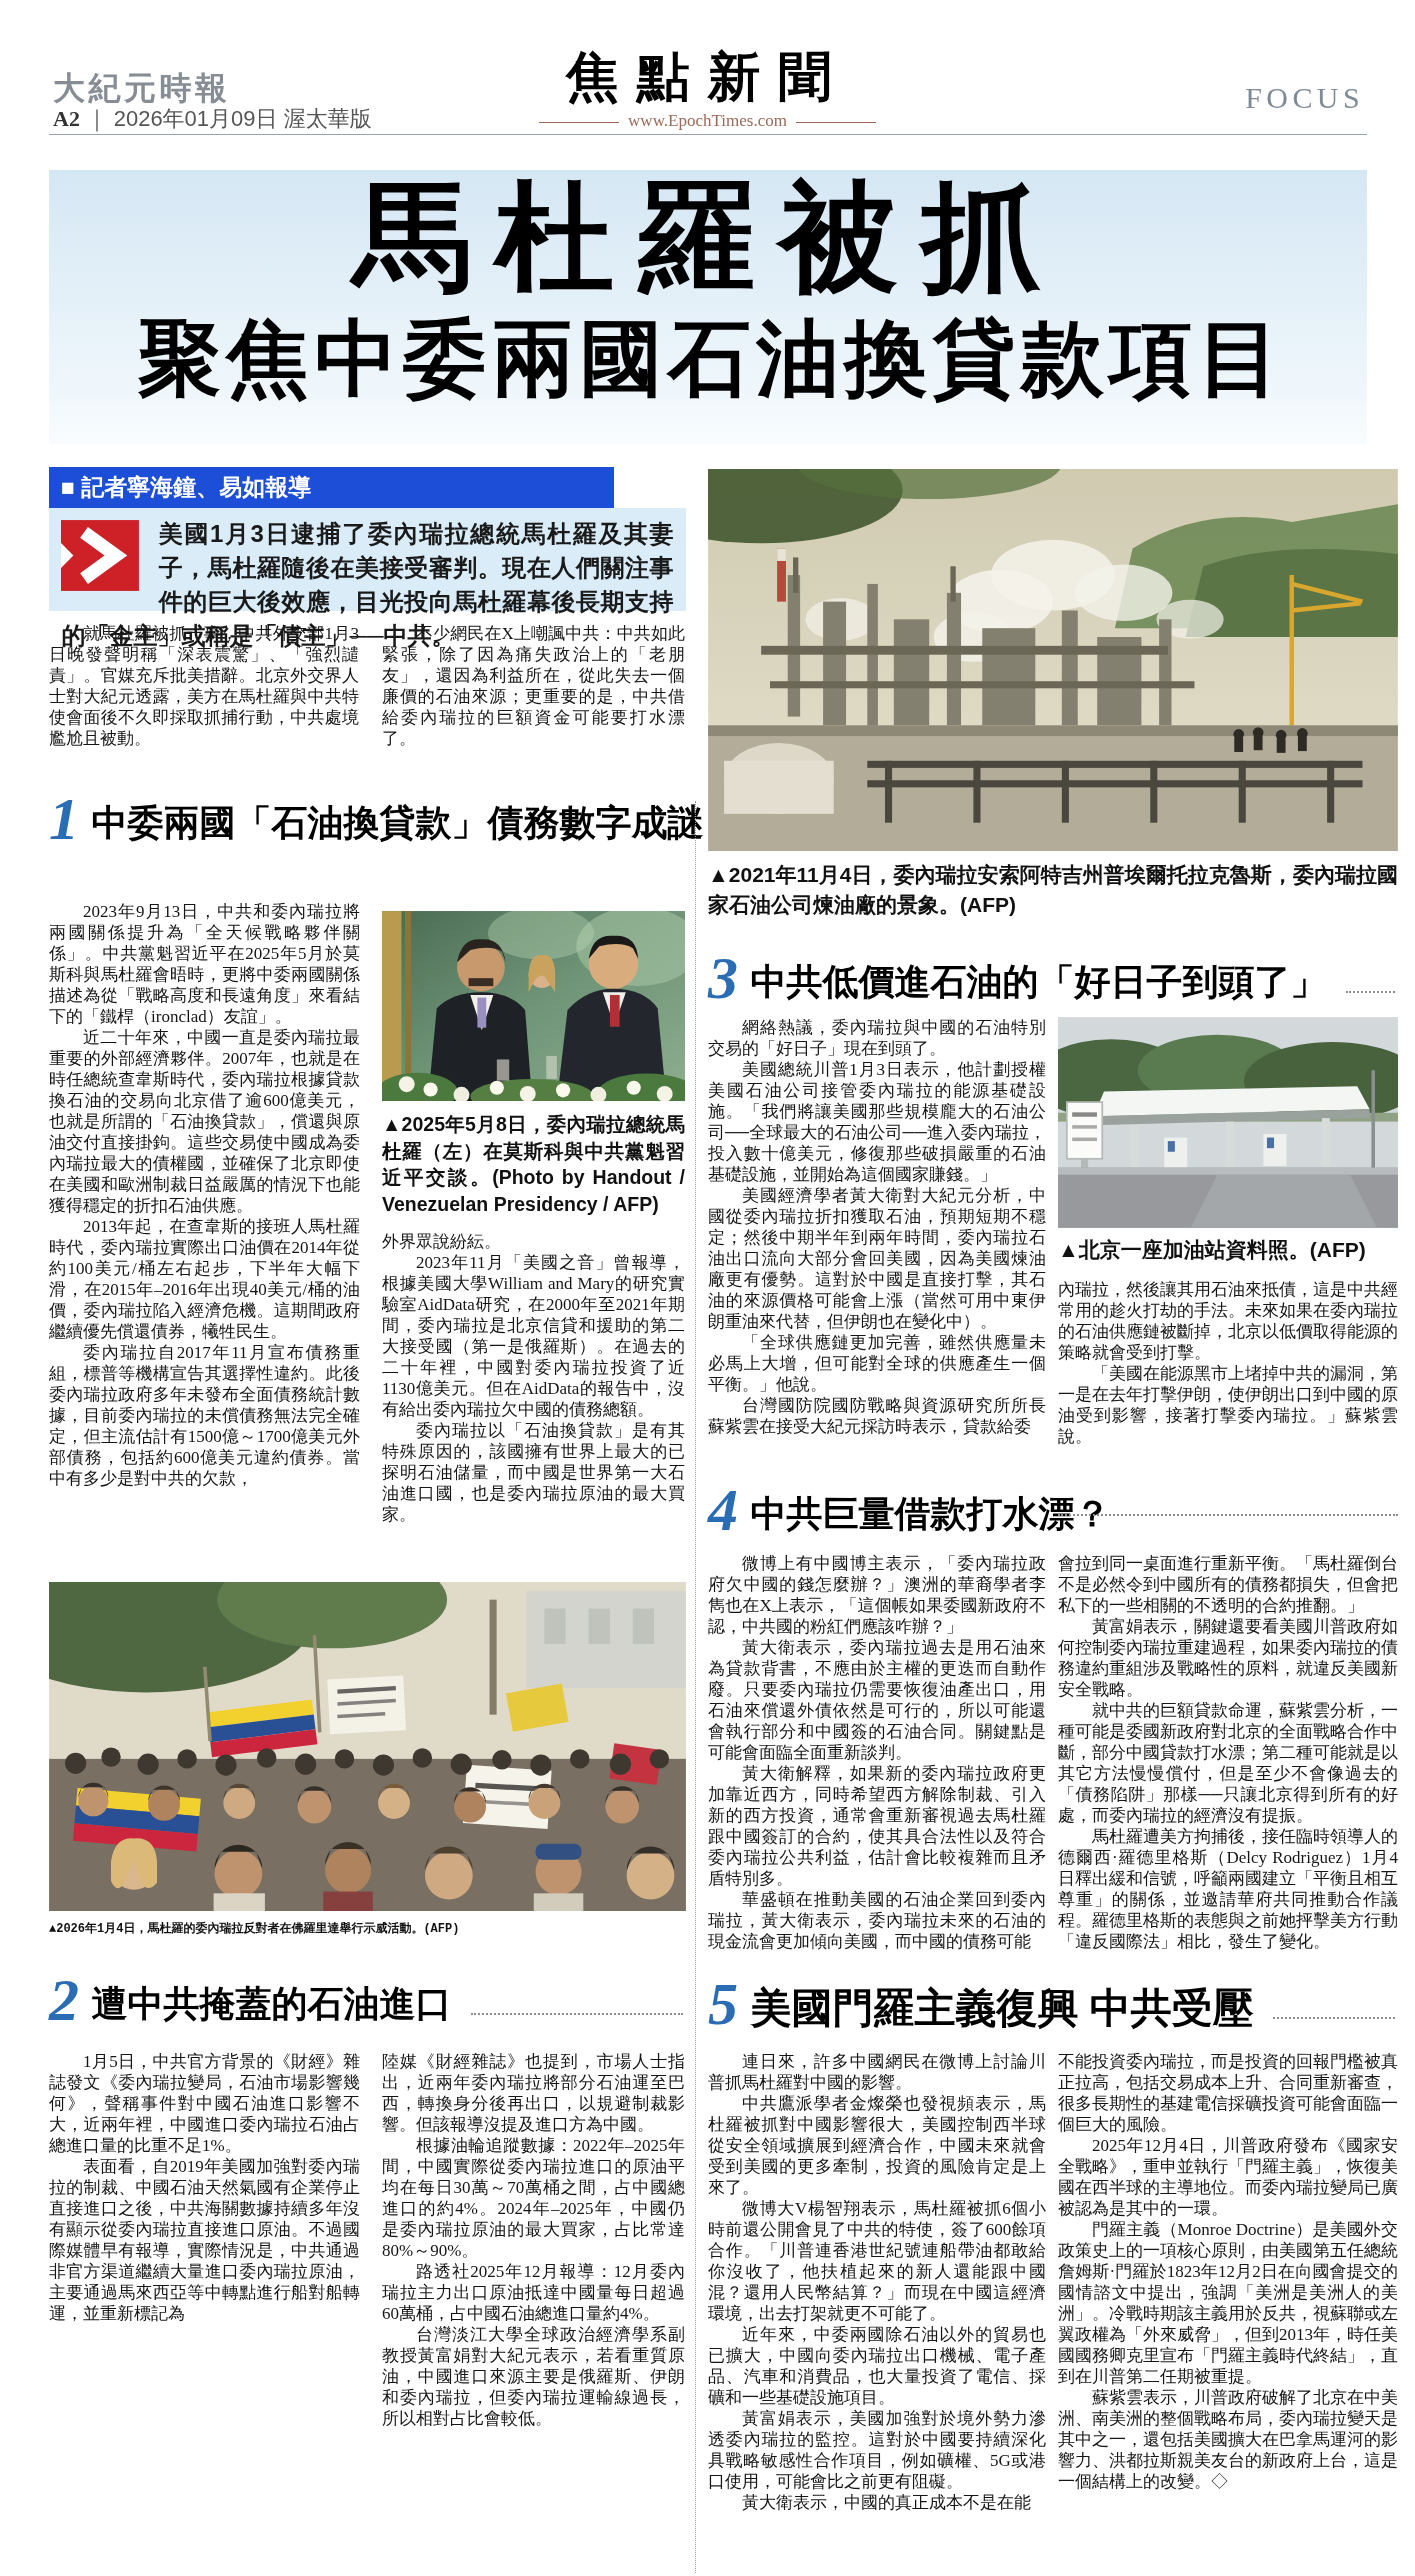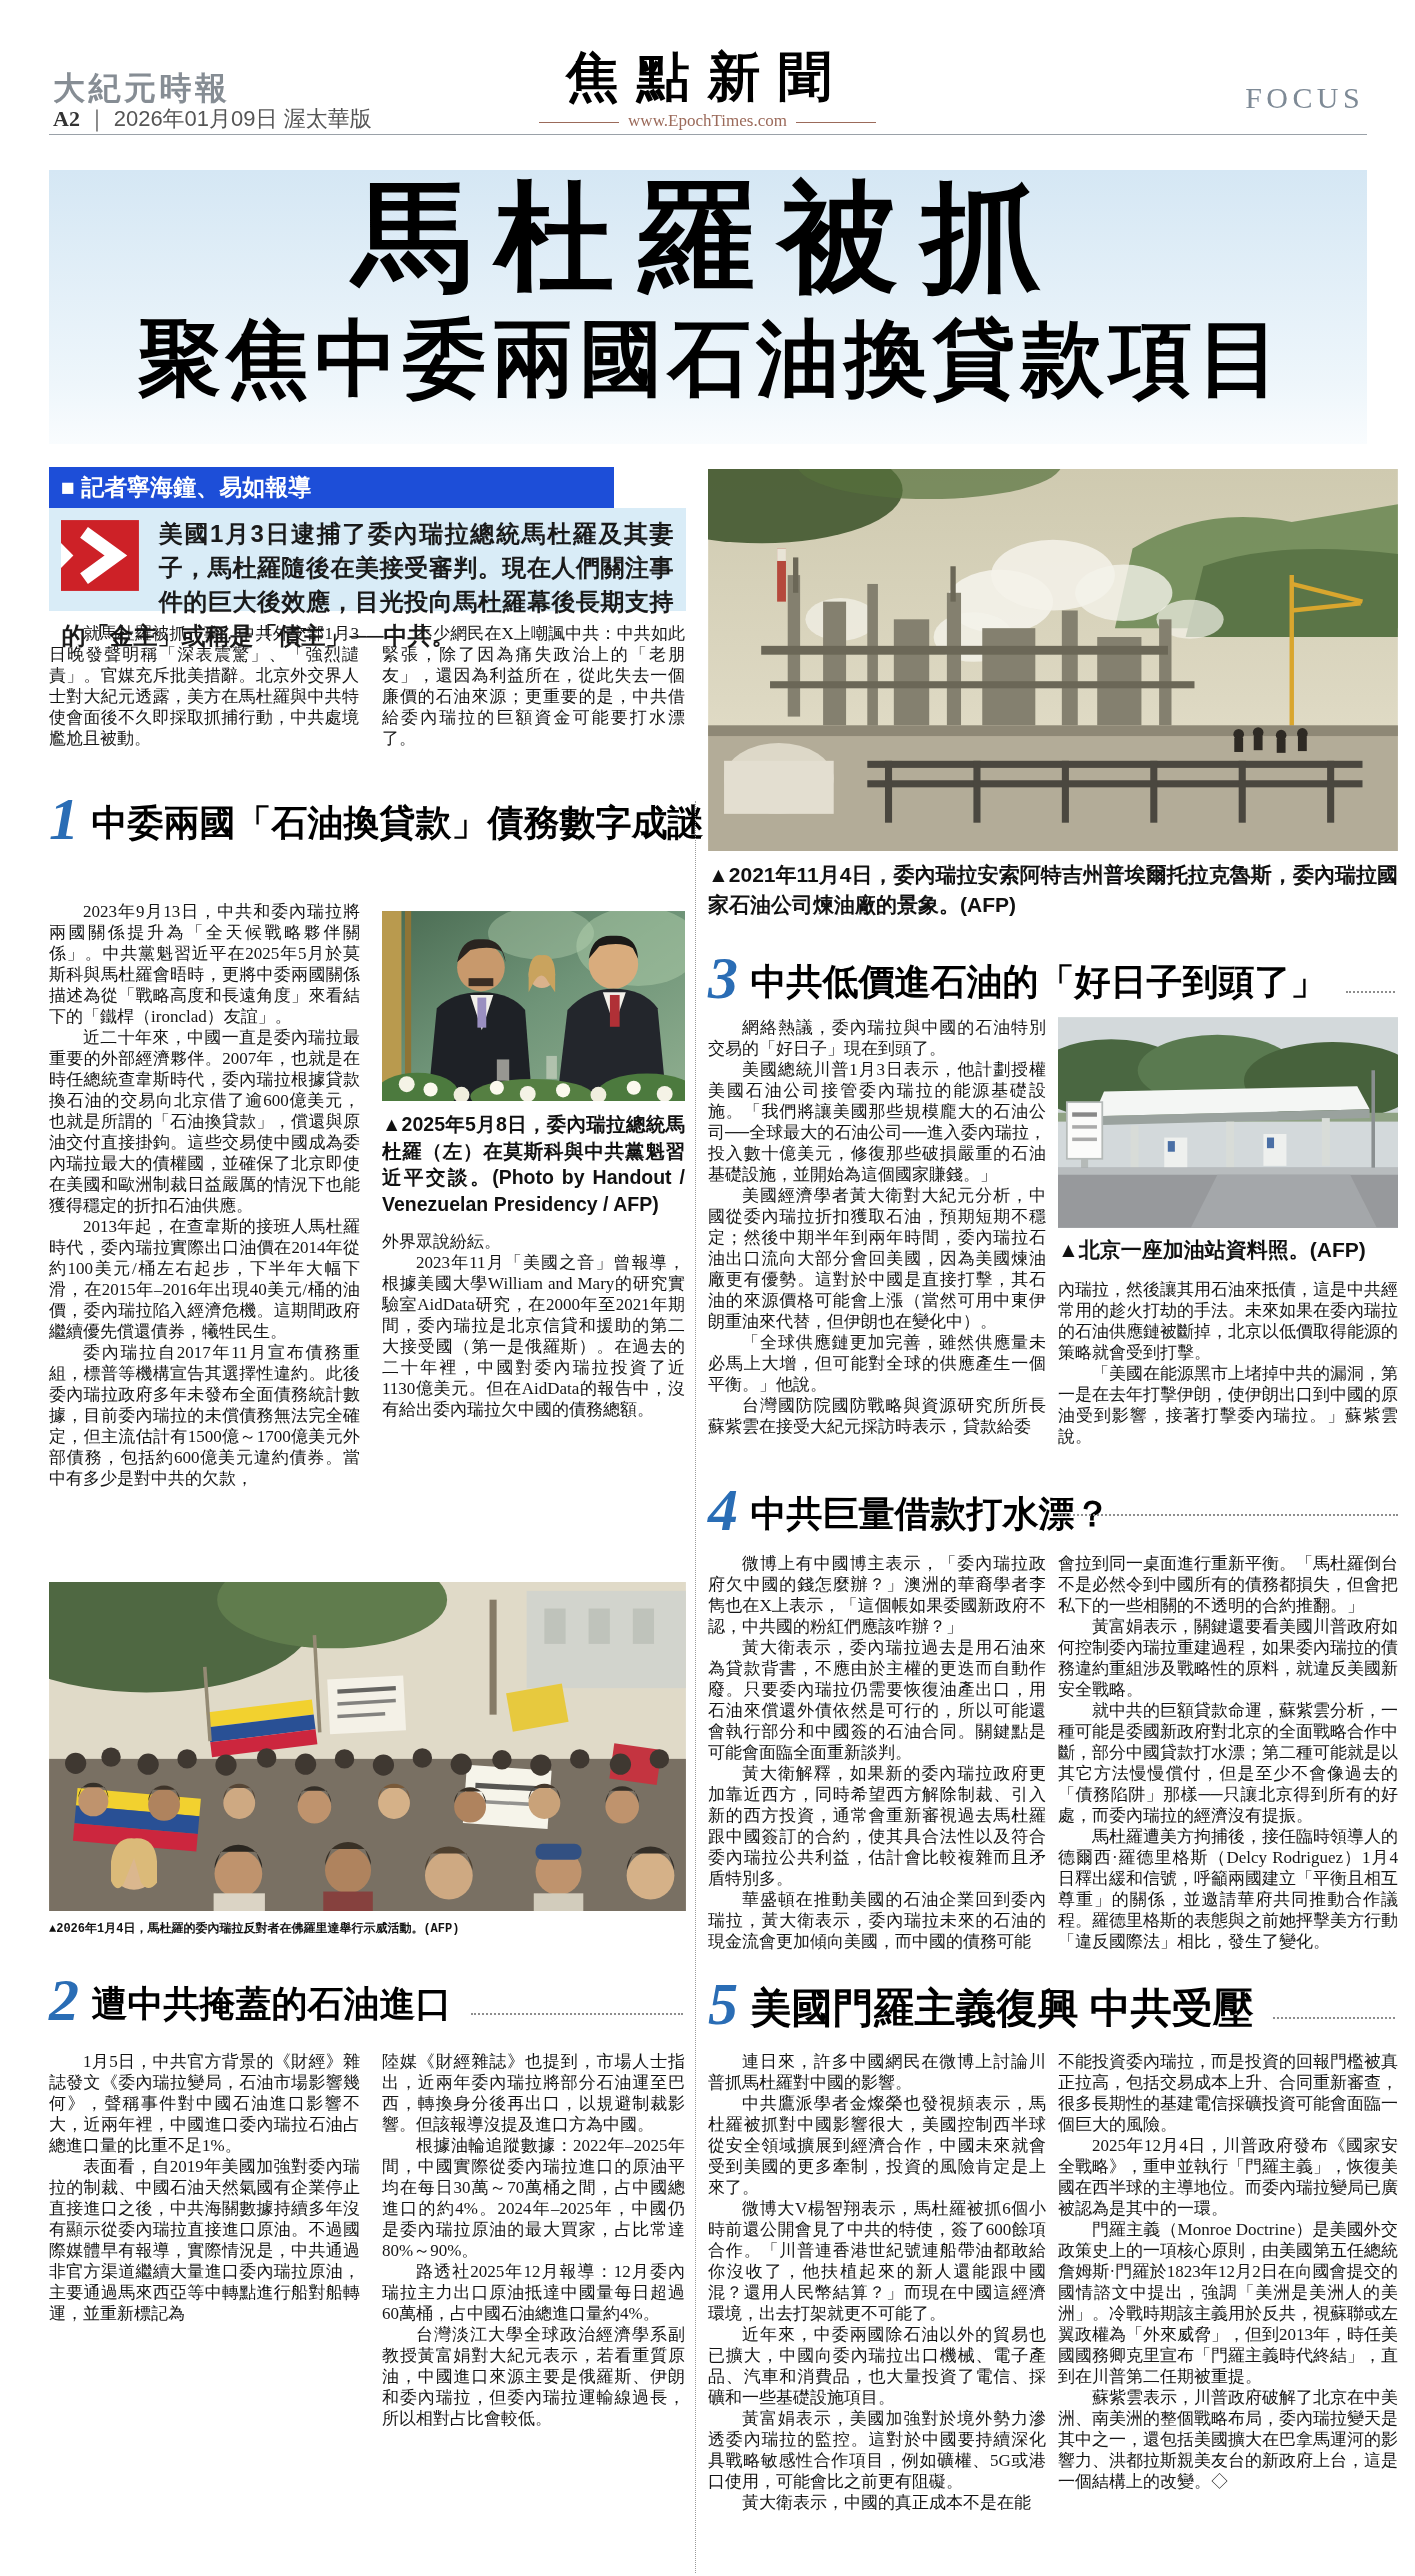"委內瑞拉以「石油換貸款」是有其特殊原因的，該國擁有世界上最大的已探明石油儲量，而" p { html: none -> <p>委內瑞拉以「石油換貸款」是有其特殊原因的，該國擁有世界上最大的已探明石油儲量，而中國是世界第一大石油進口國，也是委內瑞拉原油的最大買家。</p> }
